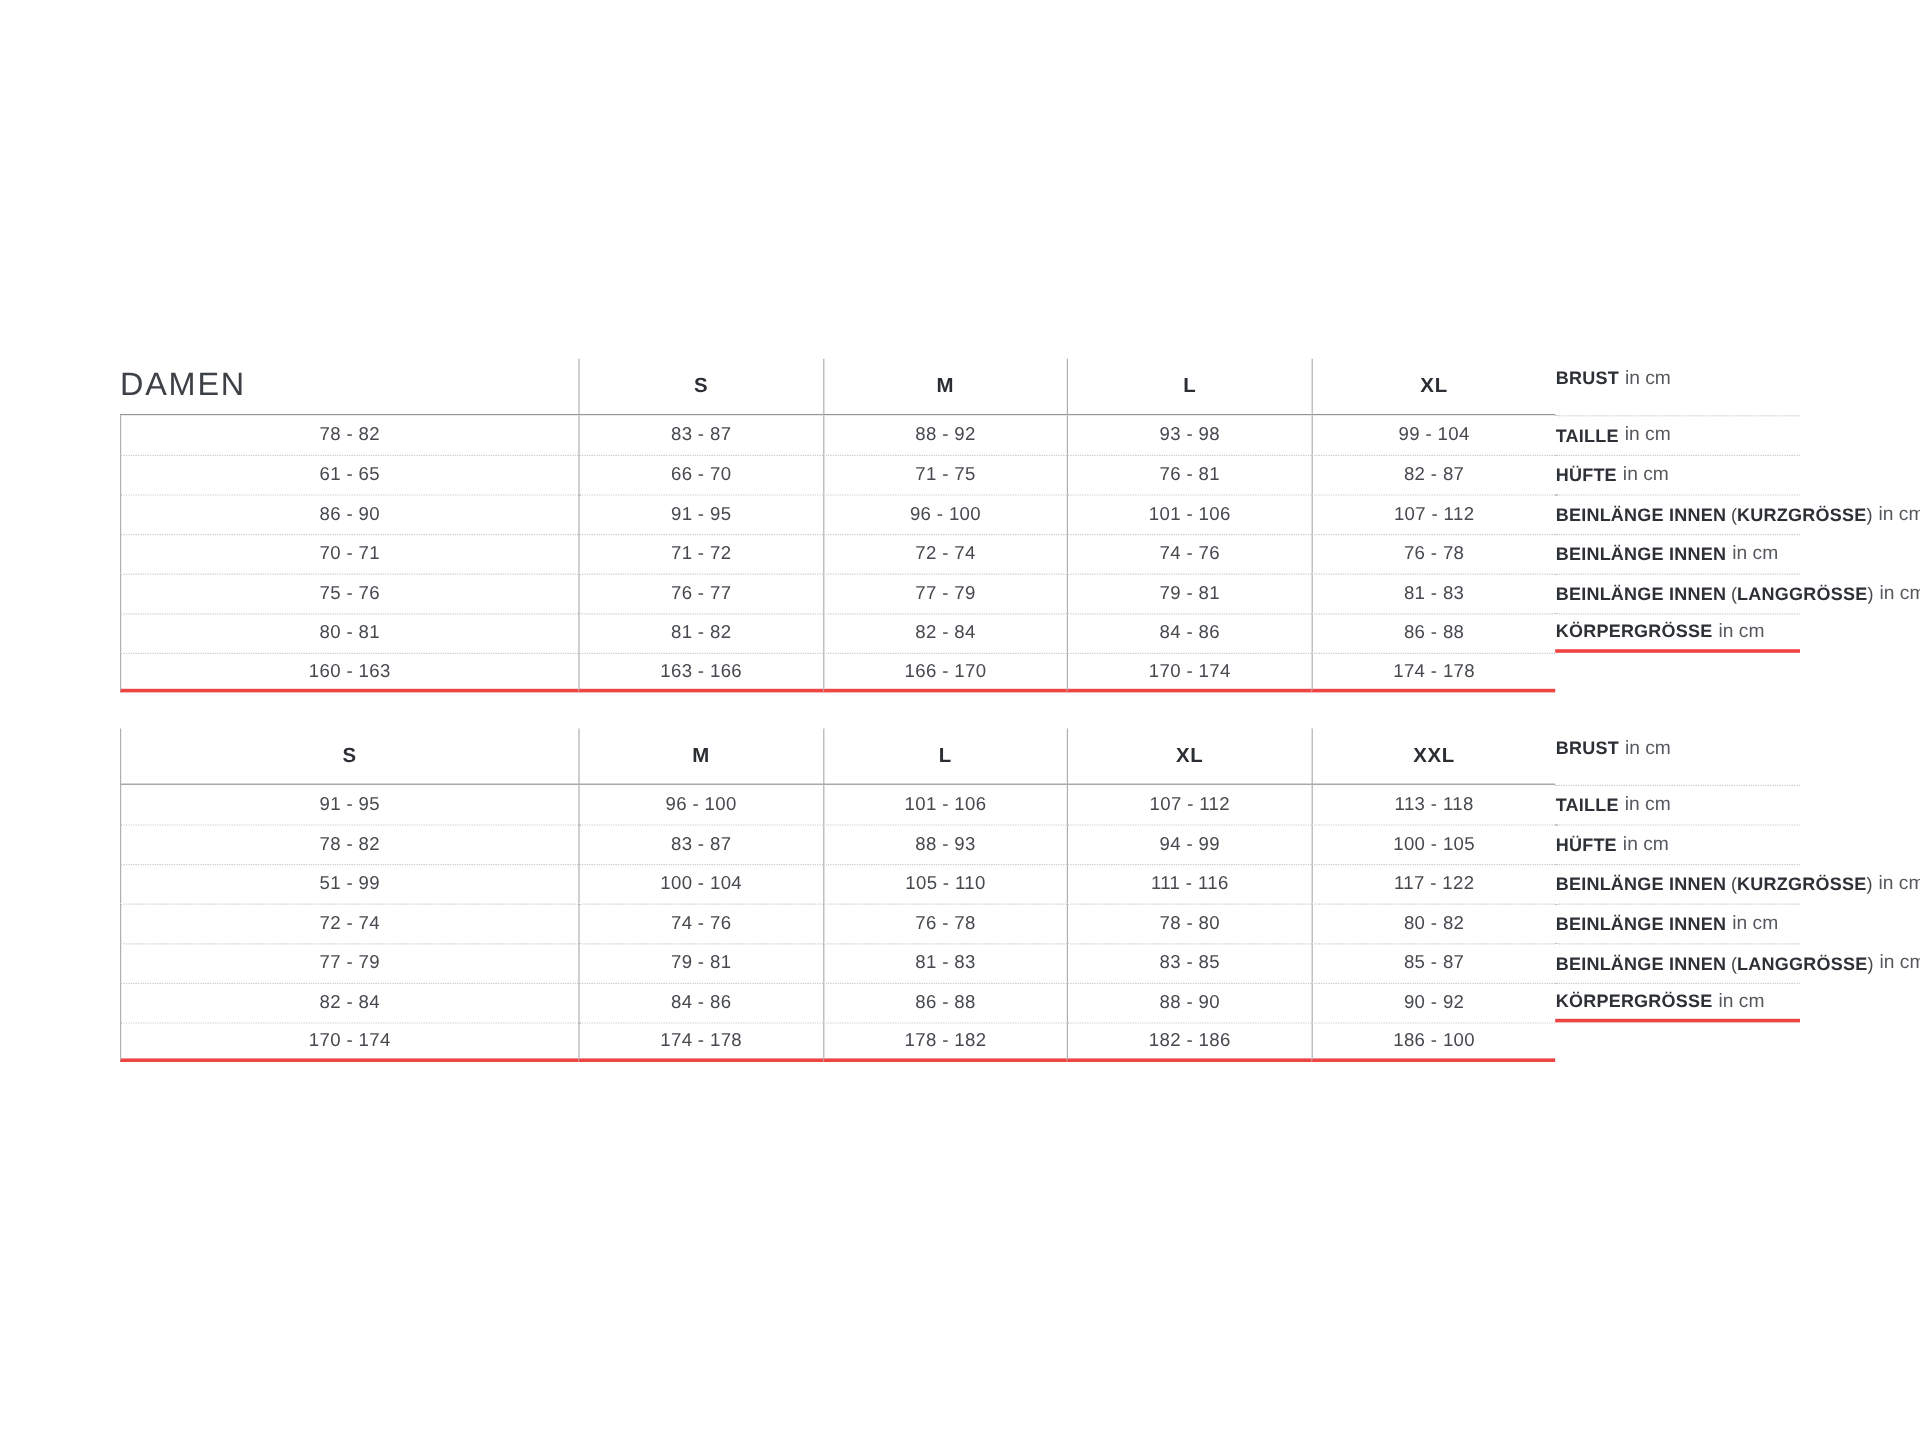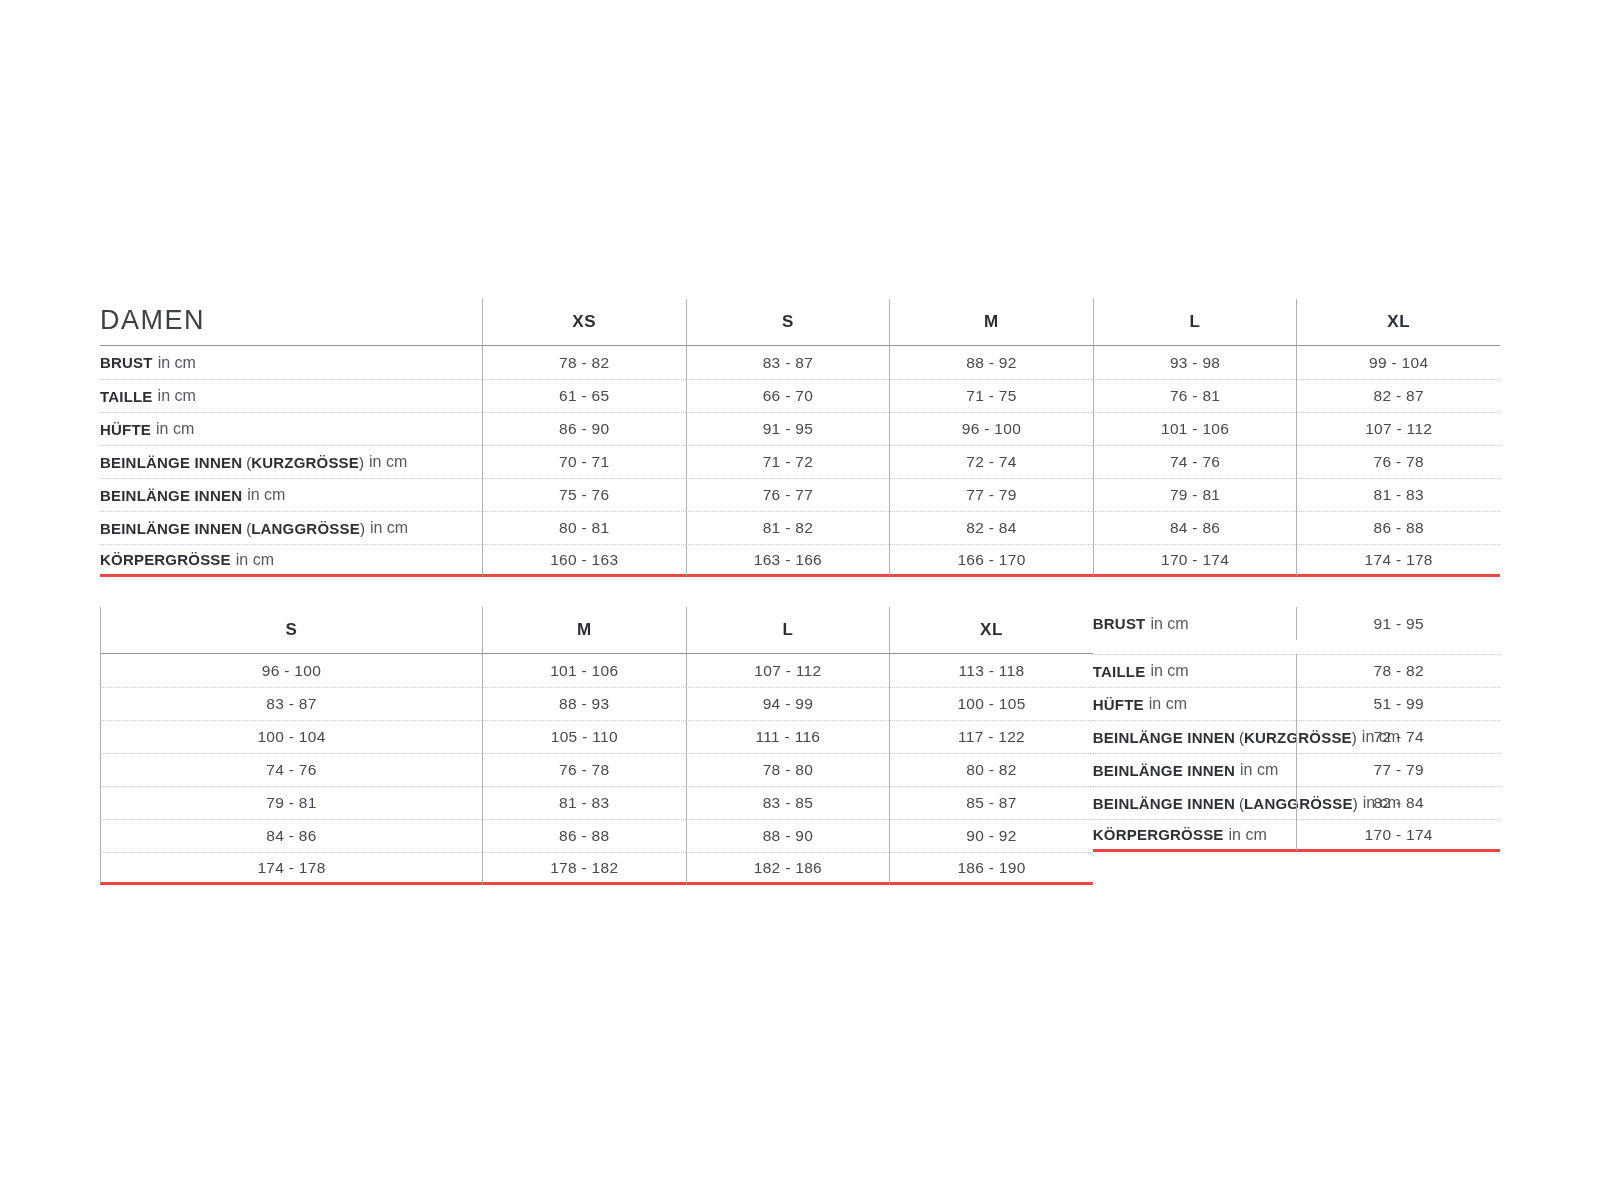"XS" div.cell { html: <div>XS</div> -> none }
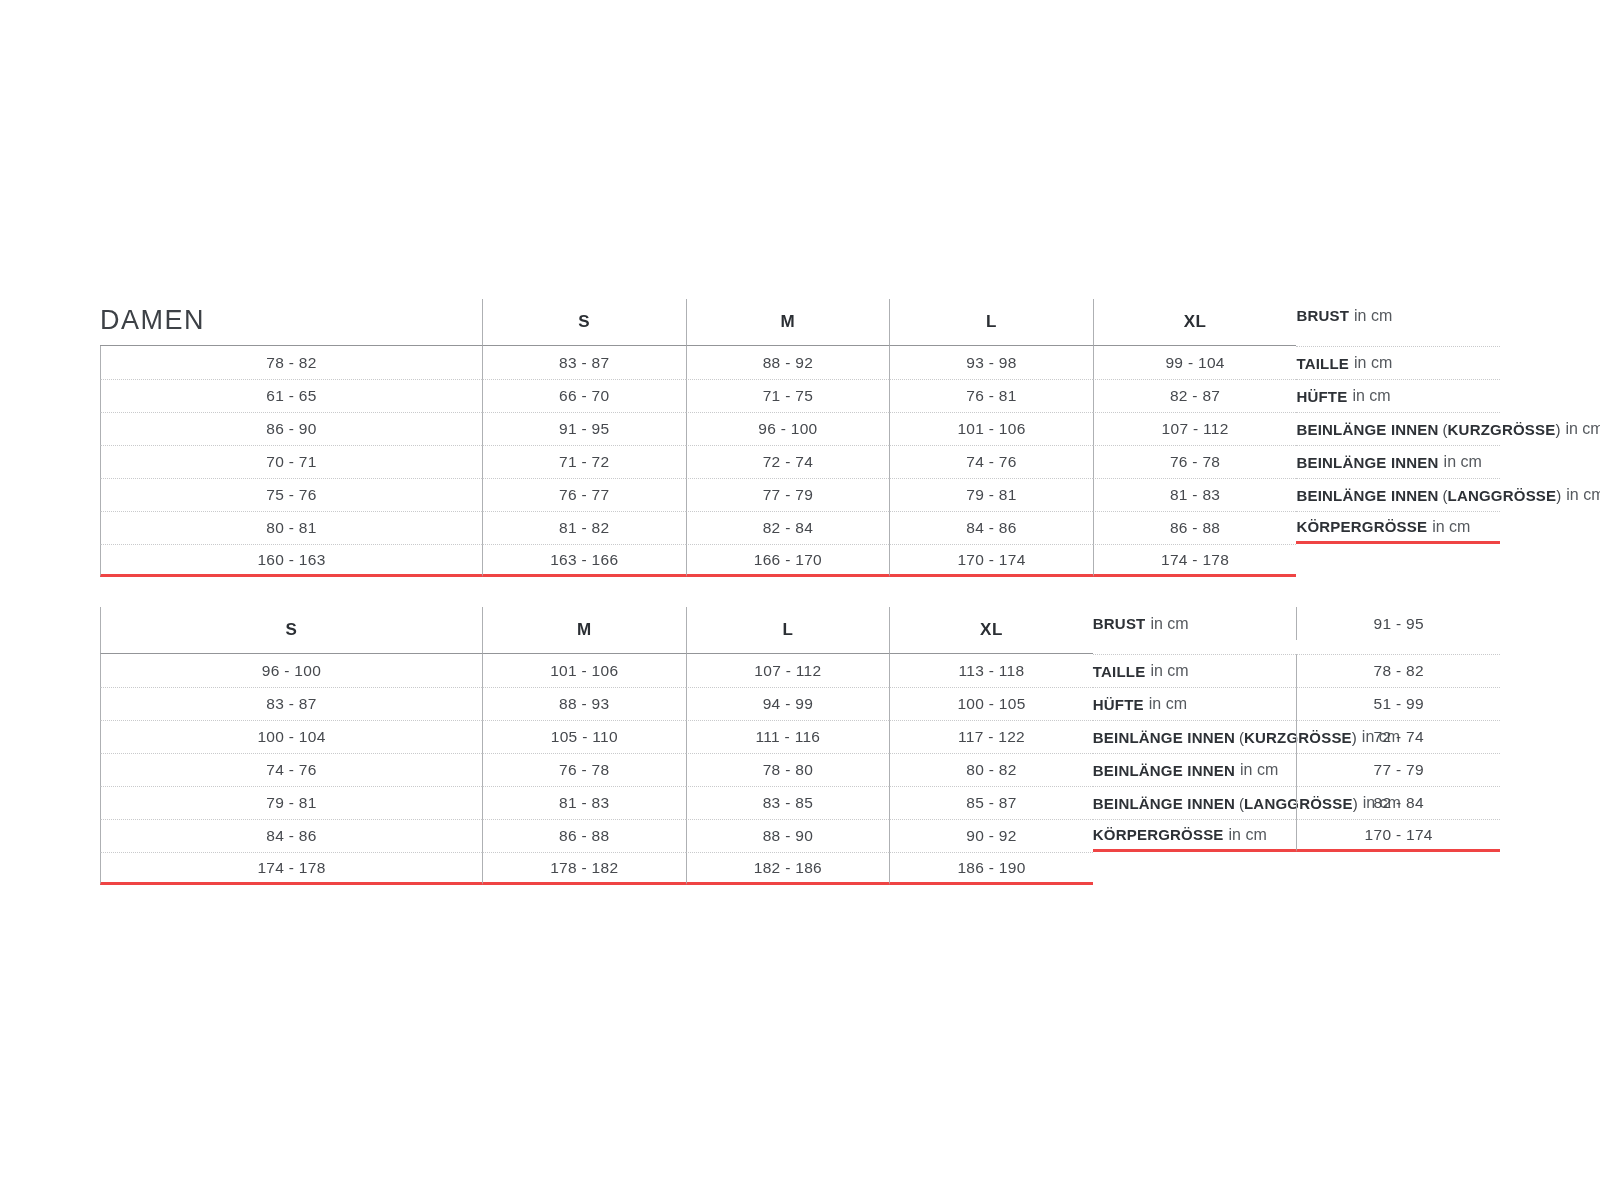"XXL" div.cell { html: none -> <div>XXL</div> }
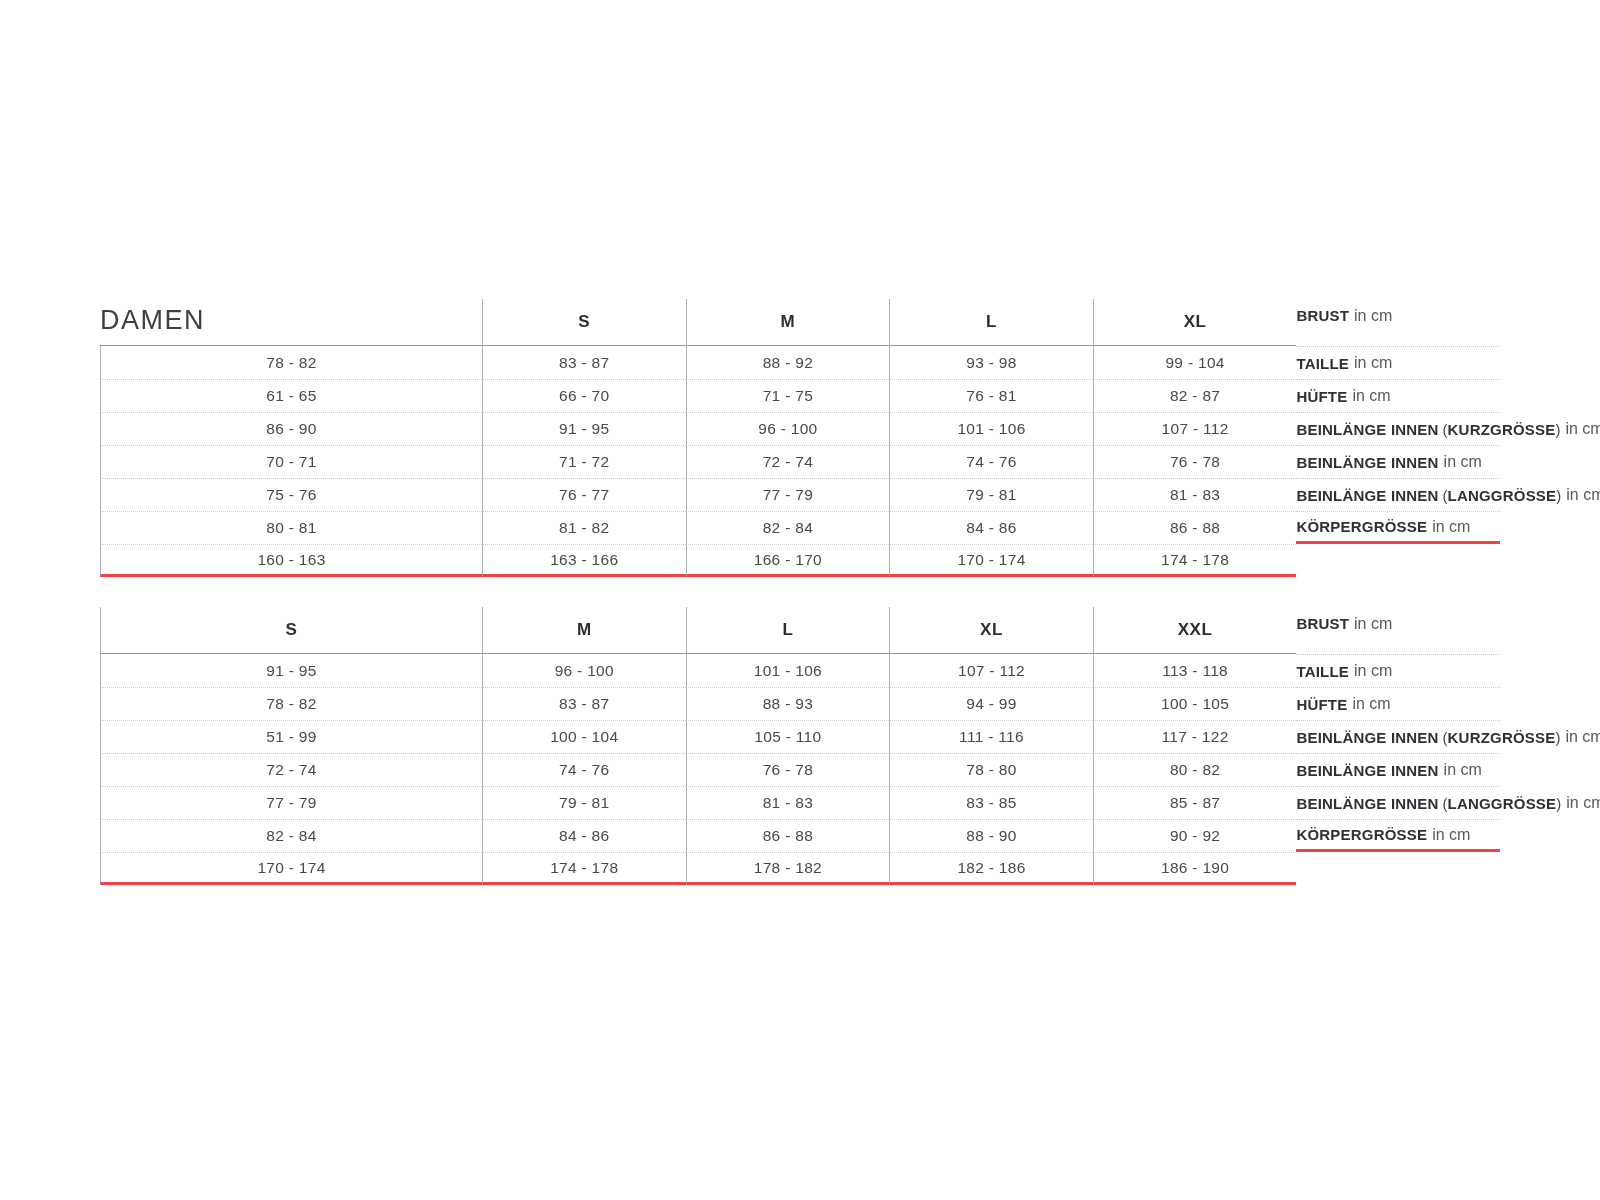"186 - 190" span.val { text: 190 -> 100 }
